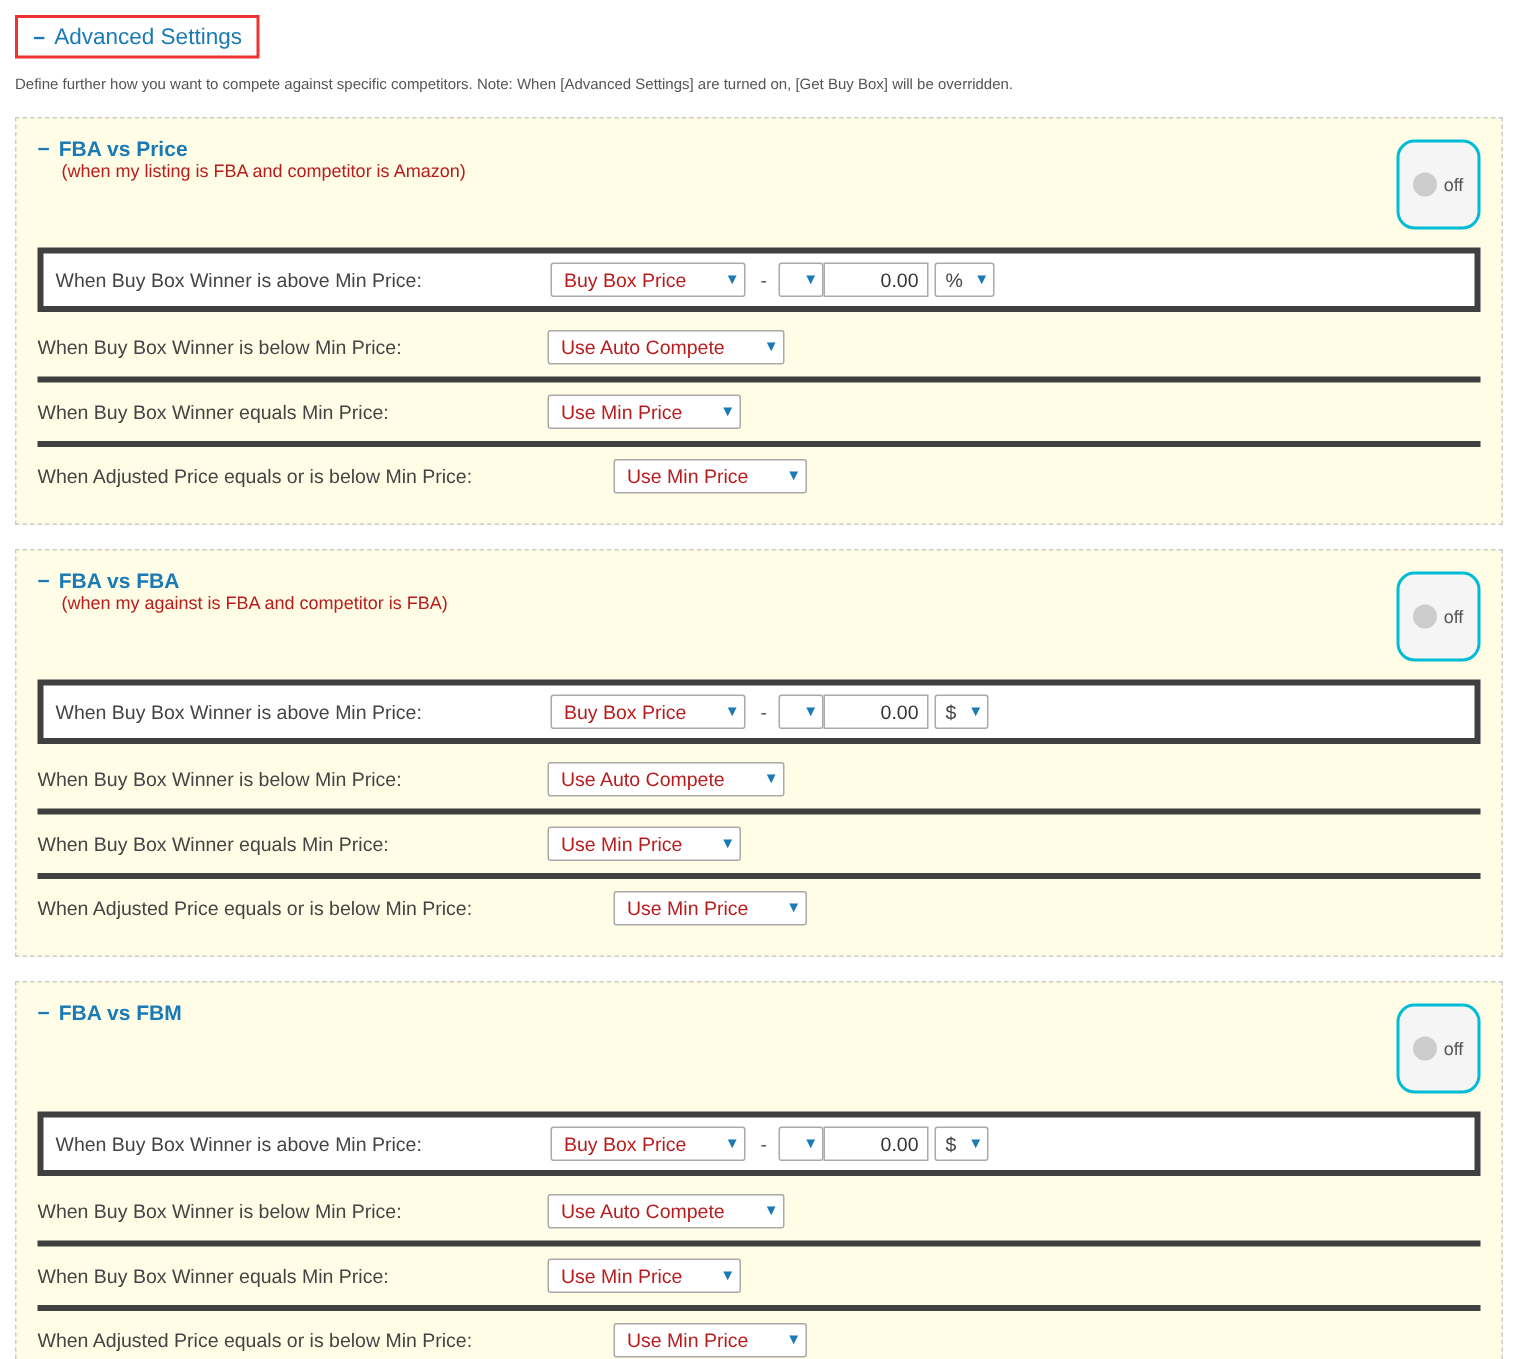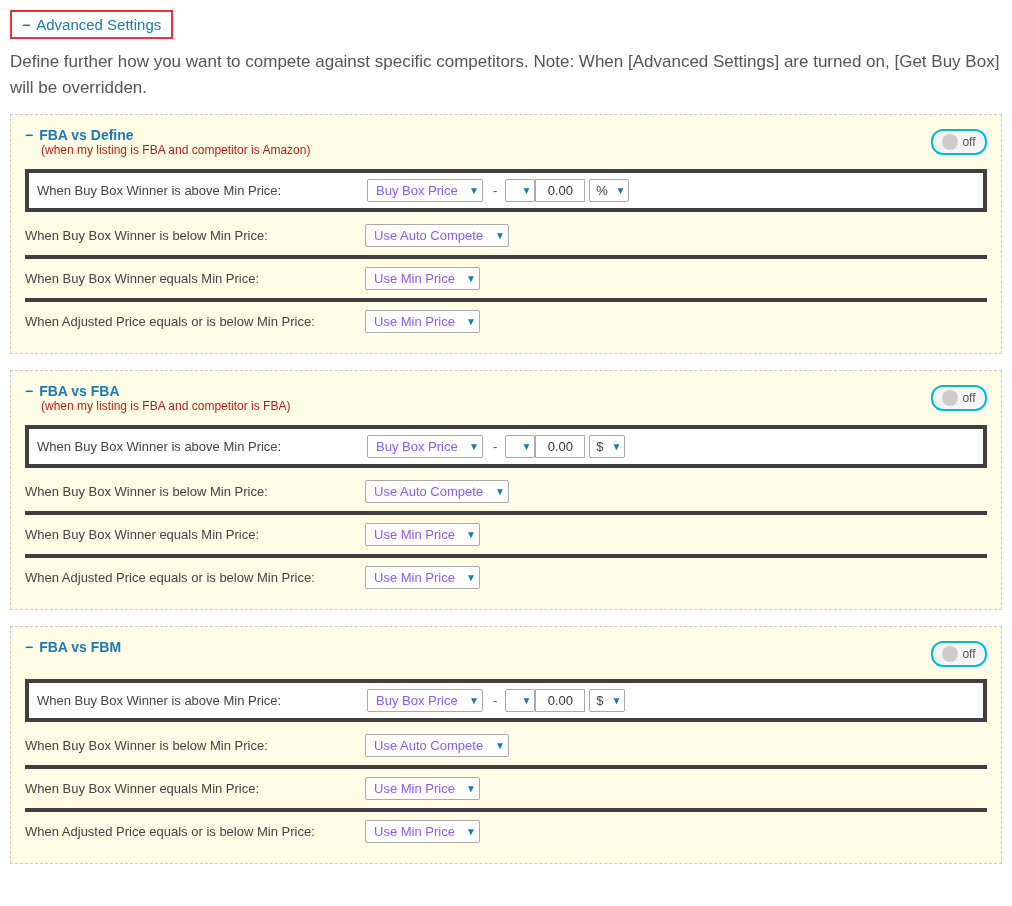"Define further how you want" .description { font-size: 17px -> 10px }
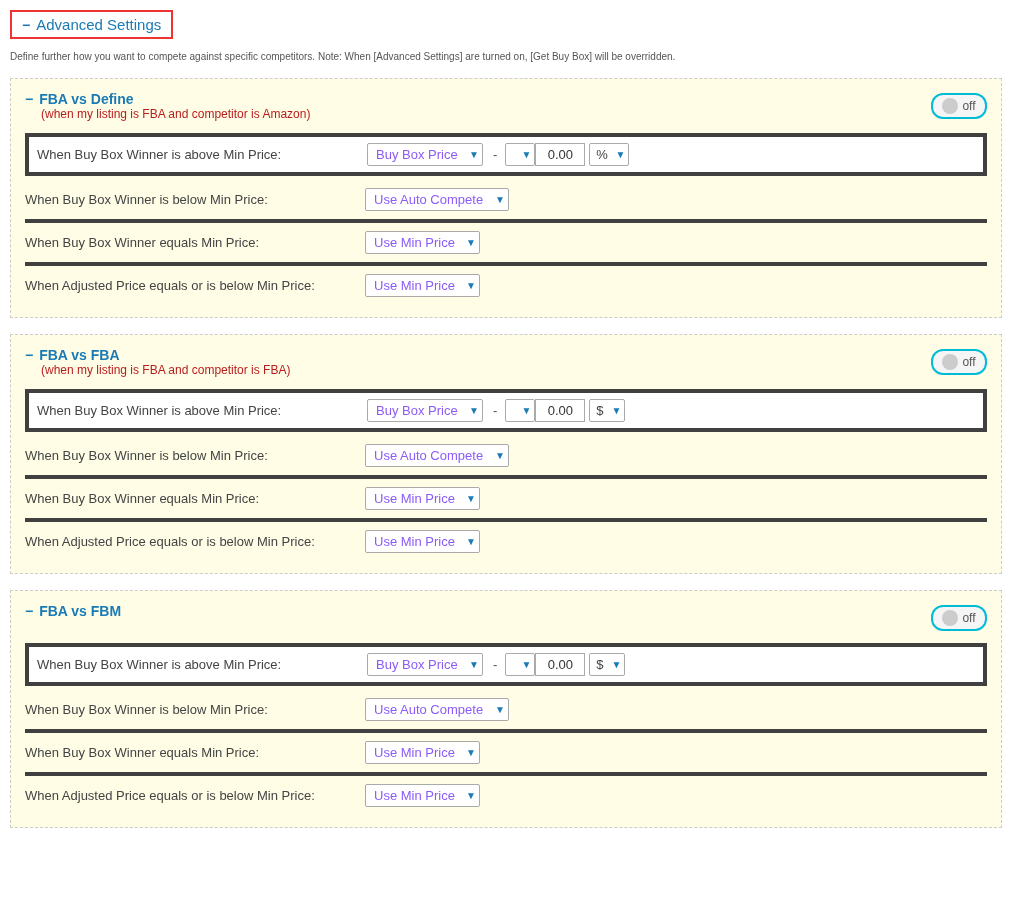"FBA vs Define" span { text: Define -> Price }
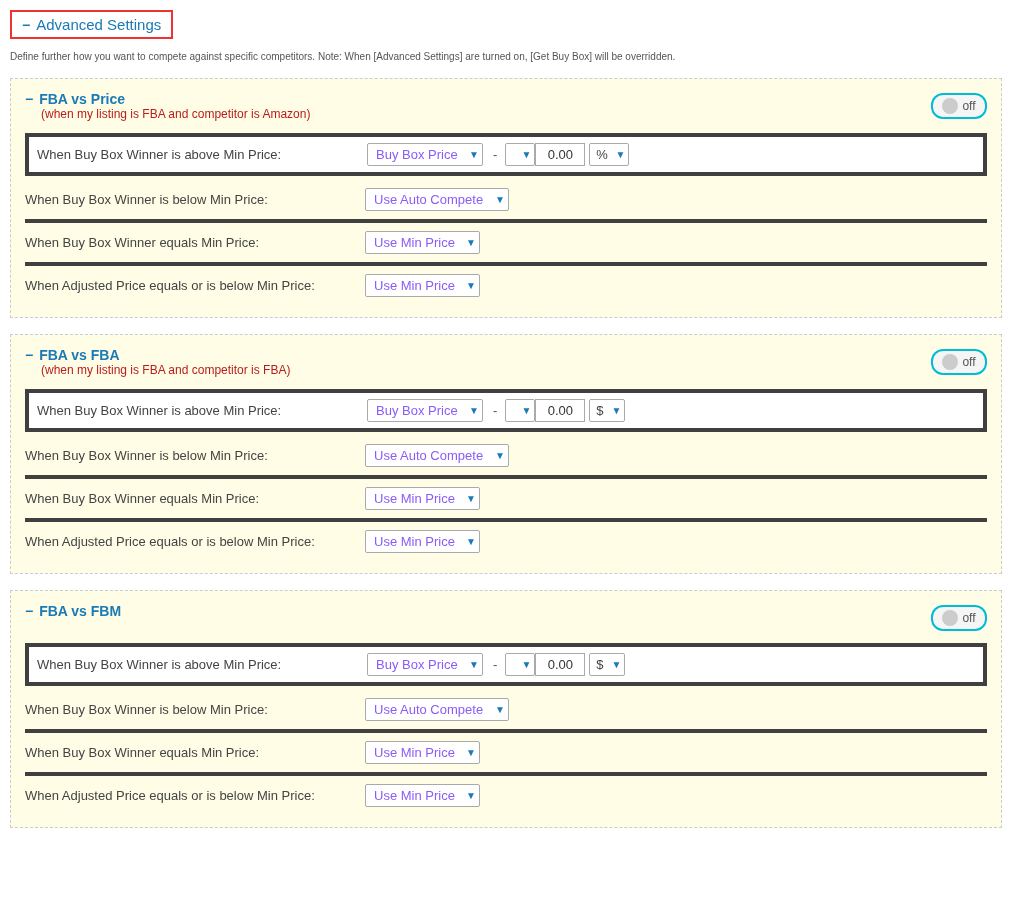"off" .toggle-off { padding: 3px 8px -> 20px 8px }
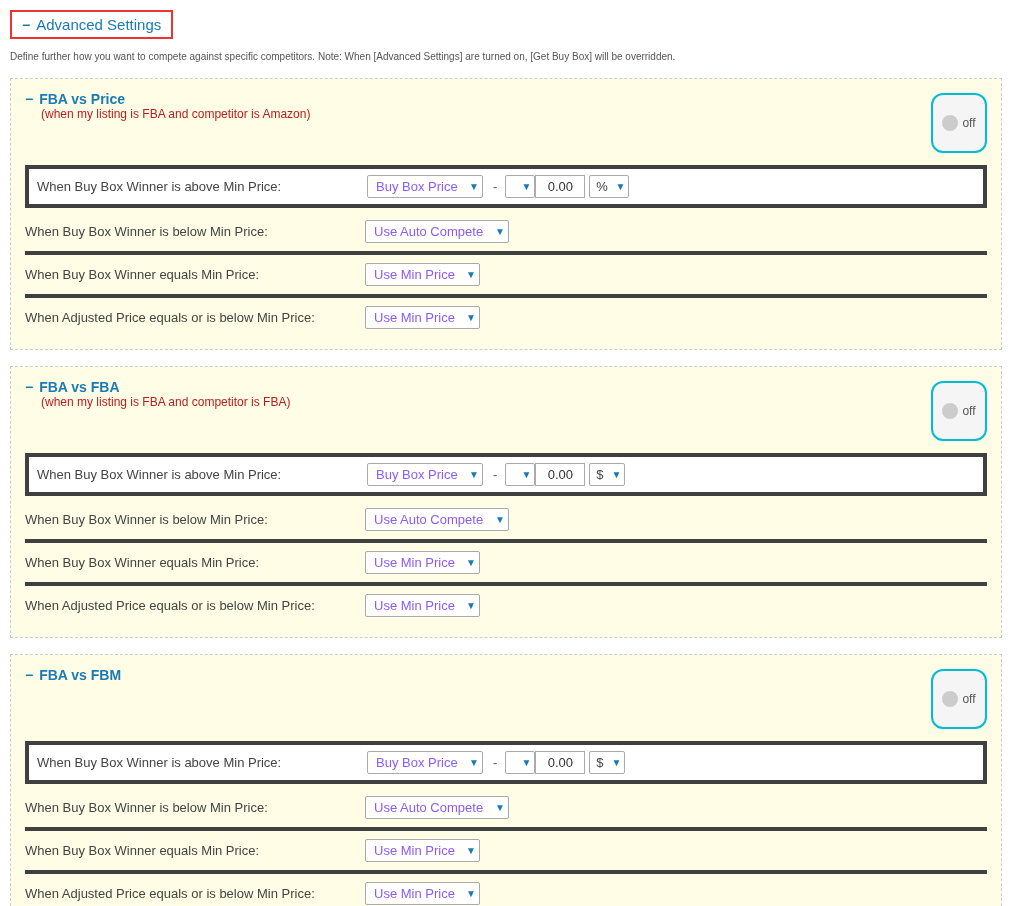"Buy Box Price" select { color: #8b5cf6 -> #b91c1c; padding: 3px 24px 3px 8px -> 3px 38px 3px 8px }
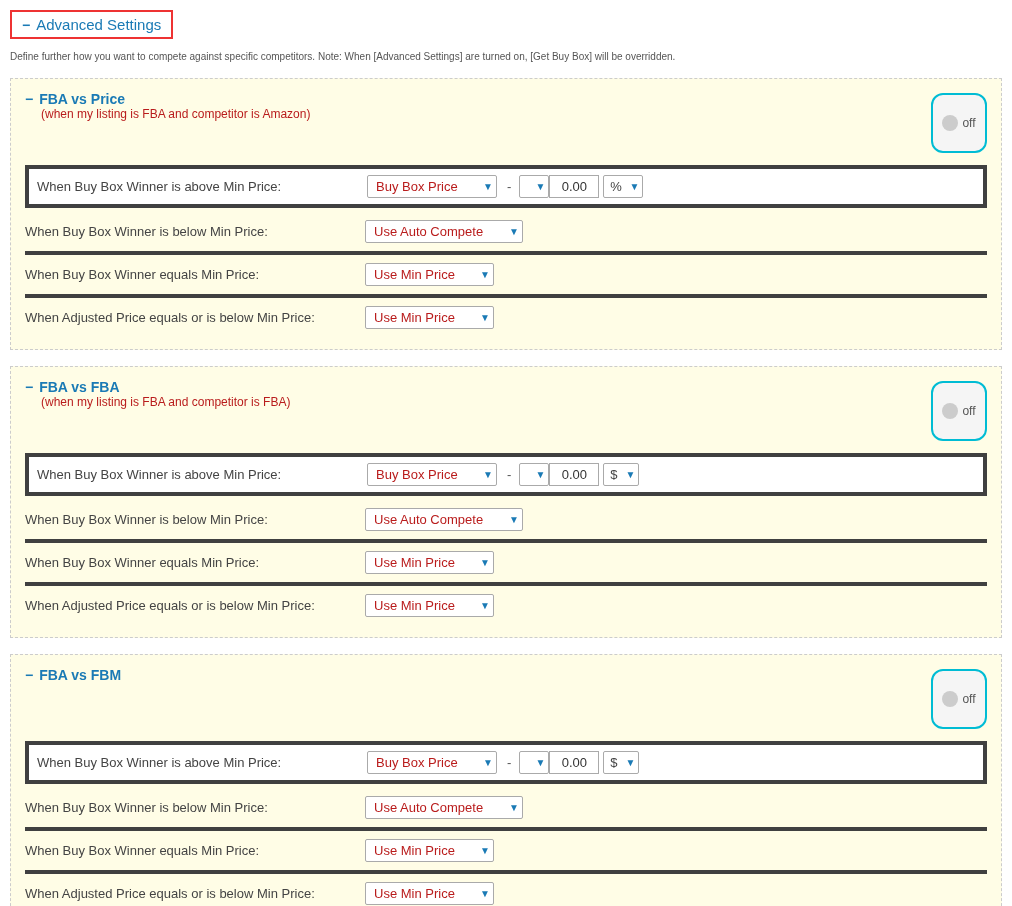"0.00" .price-input { text-align: center -> right; width: 50px -> 70px }
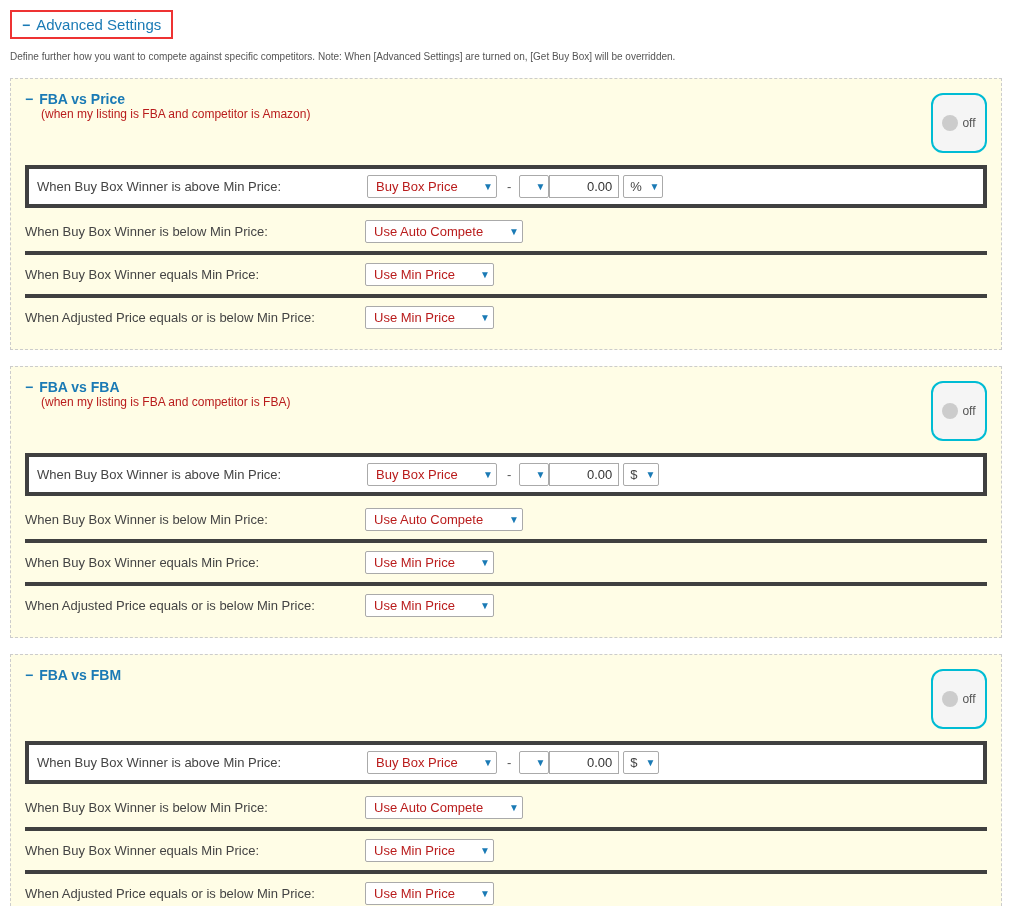"When Adjusted Price equals or" .row:last-child { gap: none -> 44px }
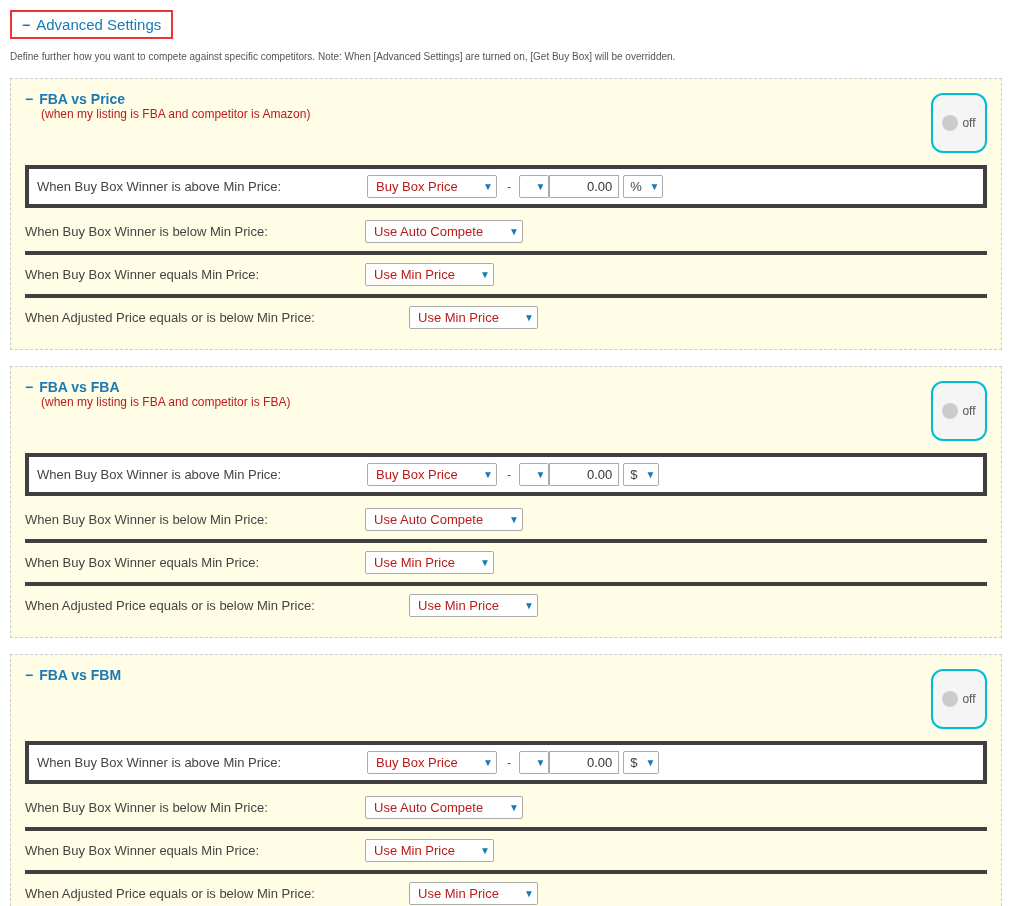"(when my listing is FBA and competitor is FBA)" div.section-subtitle { text: listing -> against }
